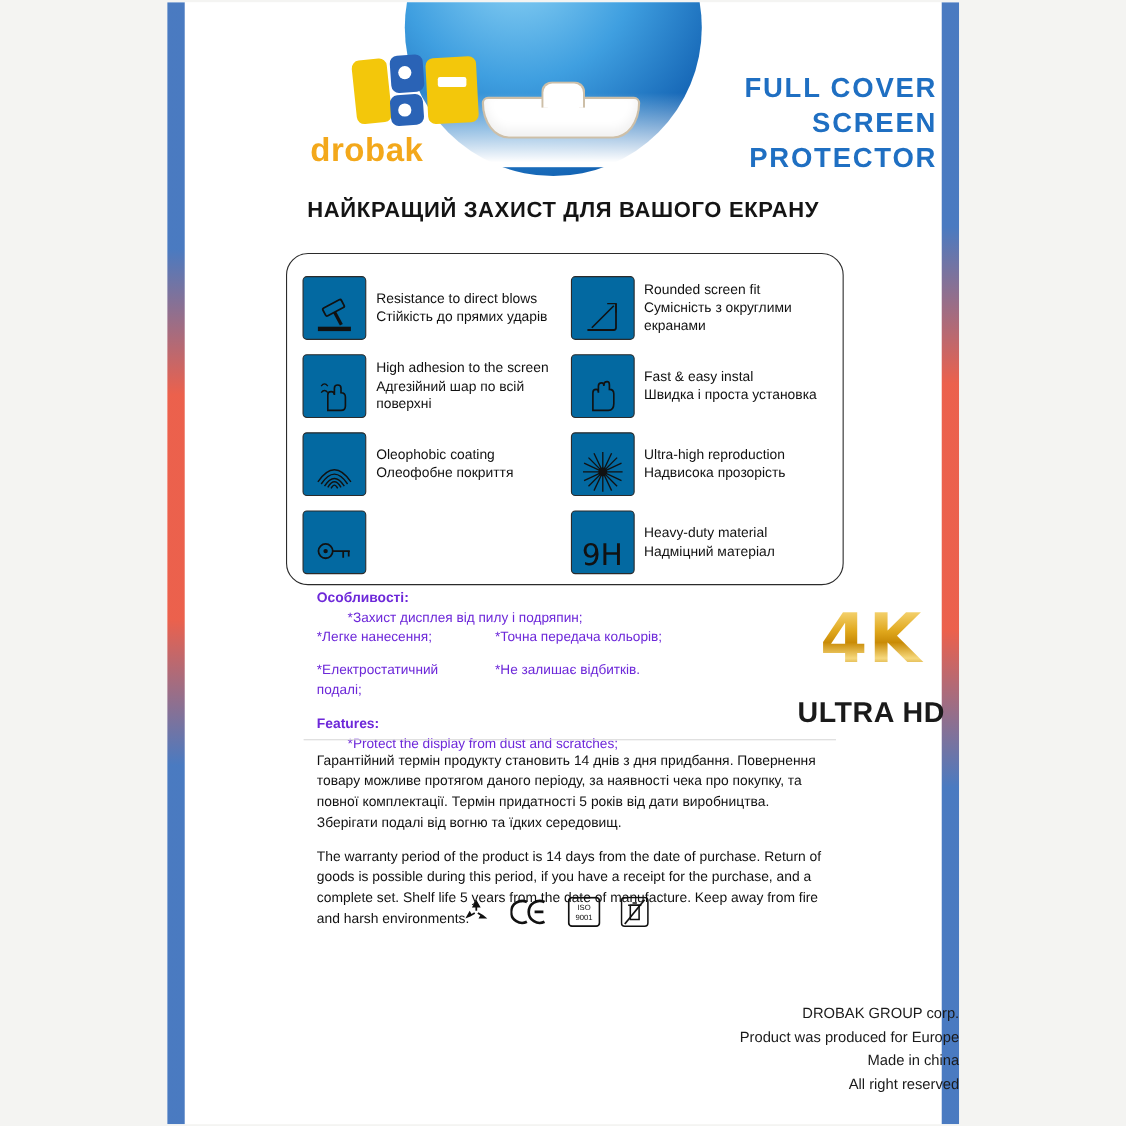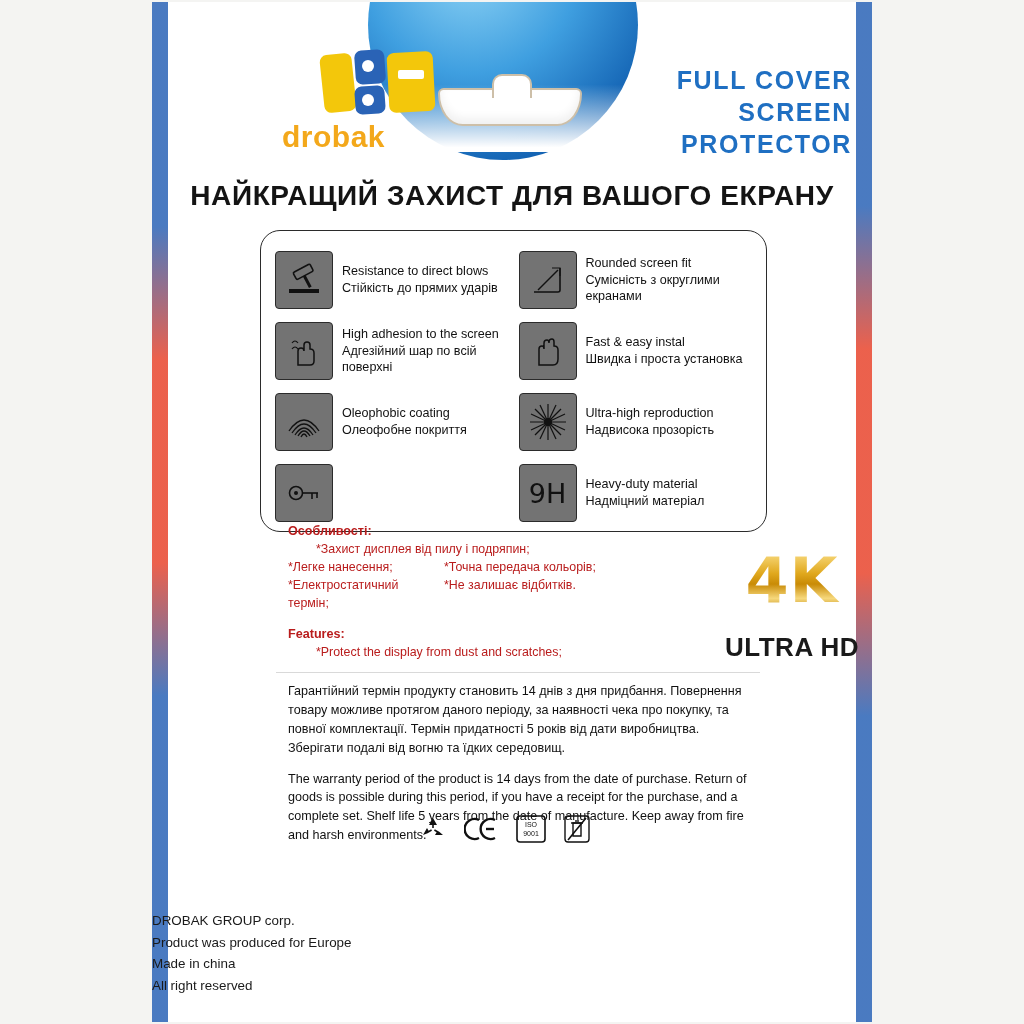"НАЙКРАЩИЙ ЗАХИСТ ДЛЯ ВАШОГО ЕКРАНУ" .subtitle { font-size: 28px -> 20px }
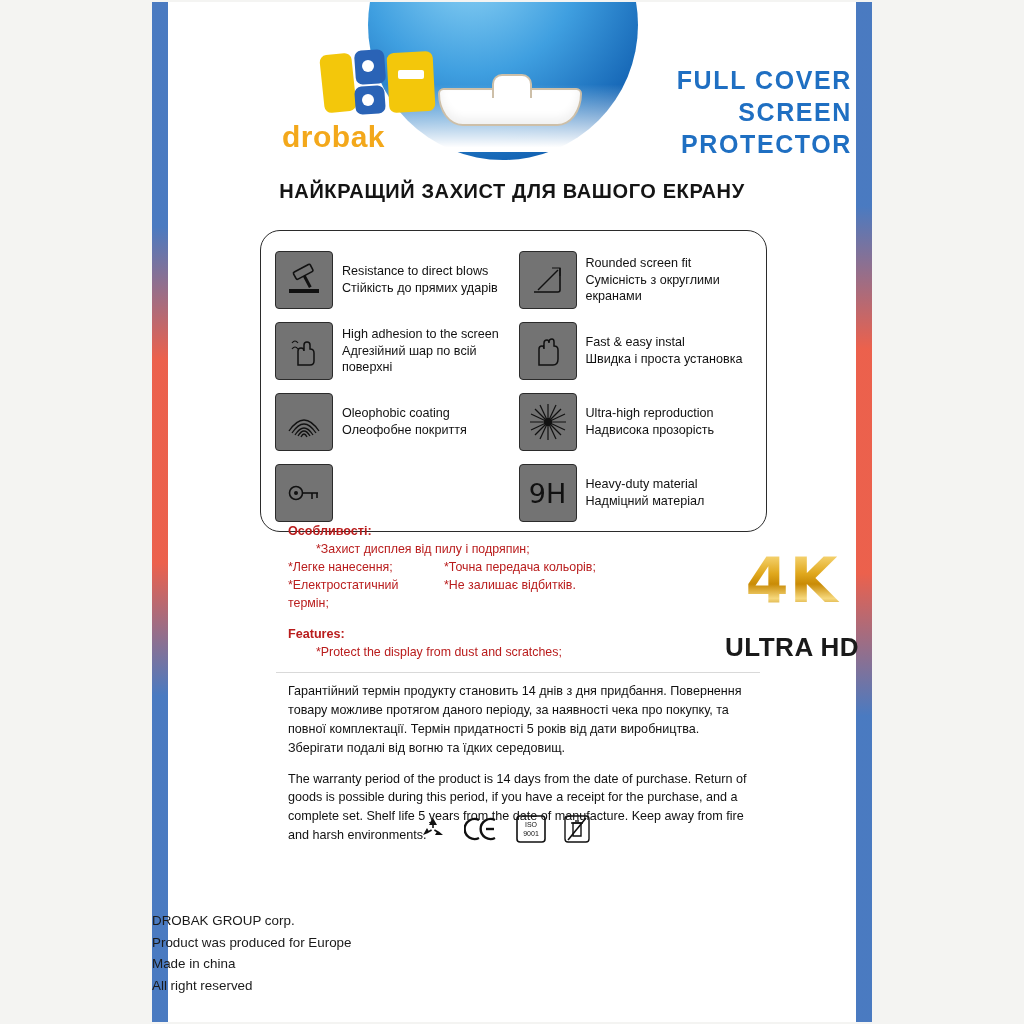"9H" .ficon { align-items: center -> flex-end; background: #737373 -> #0369a1 }
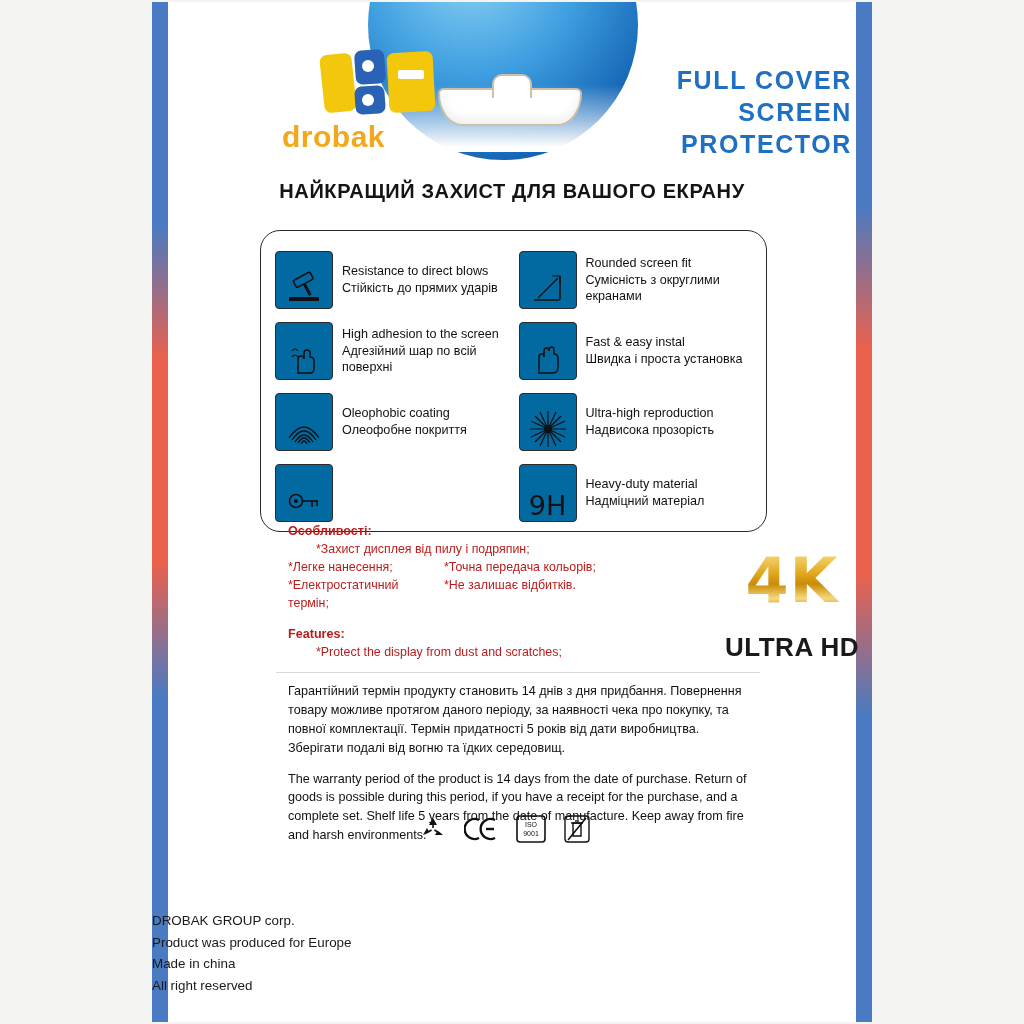"Особливості:" .specs { color: #b91c1c -> #6d28d9; top: 520px -> 532px }
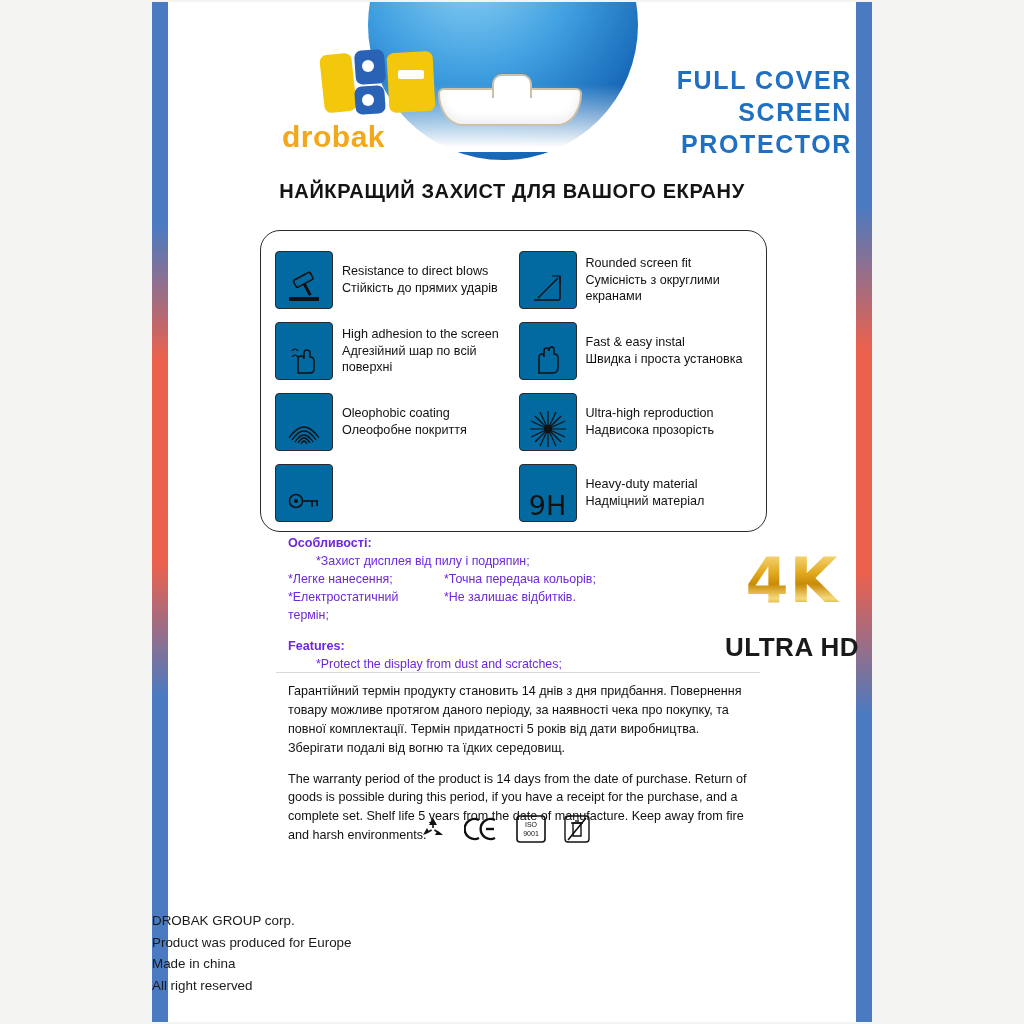"*Легке нанесення;" .specs .cols { gap: none -> 12px }
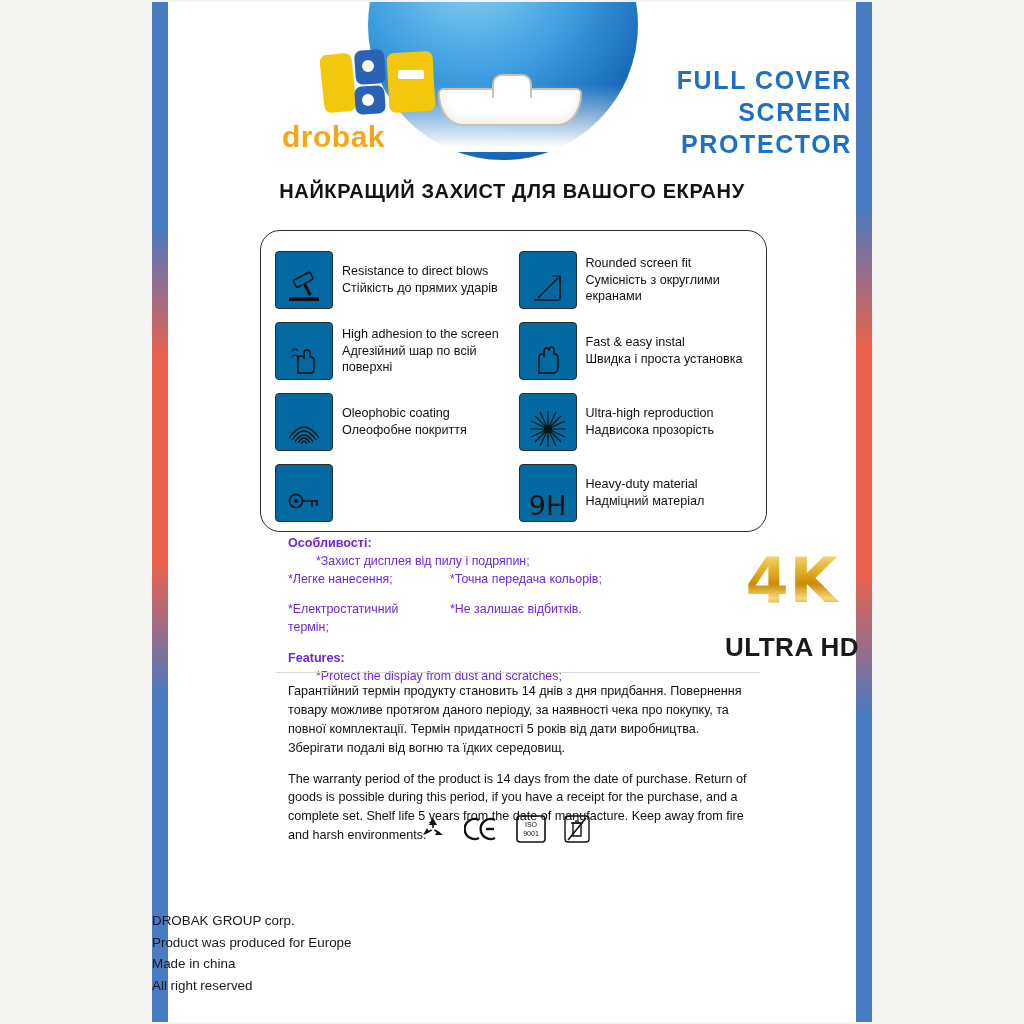"*Електростатичний термін;" span { text: термін -> подалі }
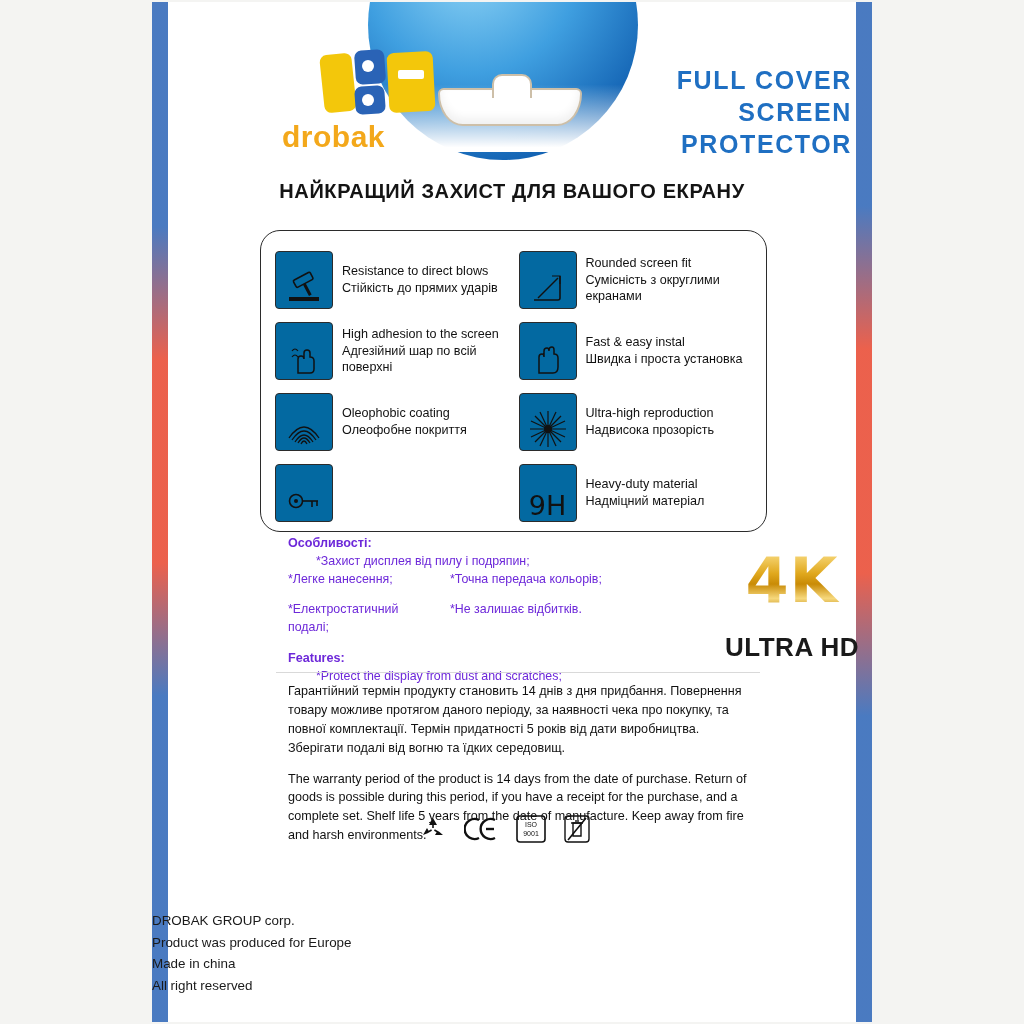"DROBAK GROUP corp." .footer { text-align: left -> right }
